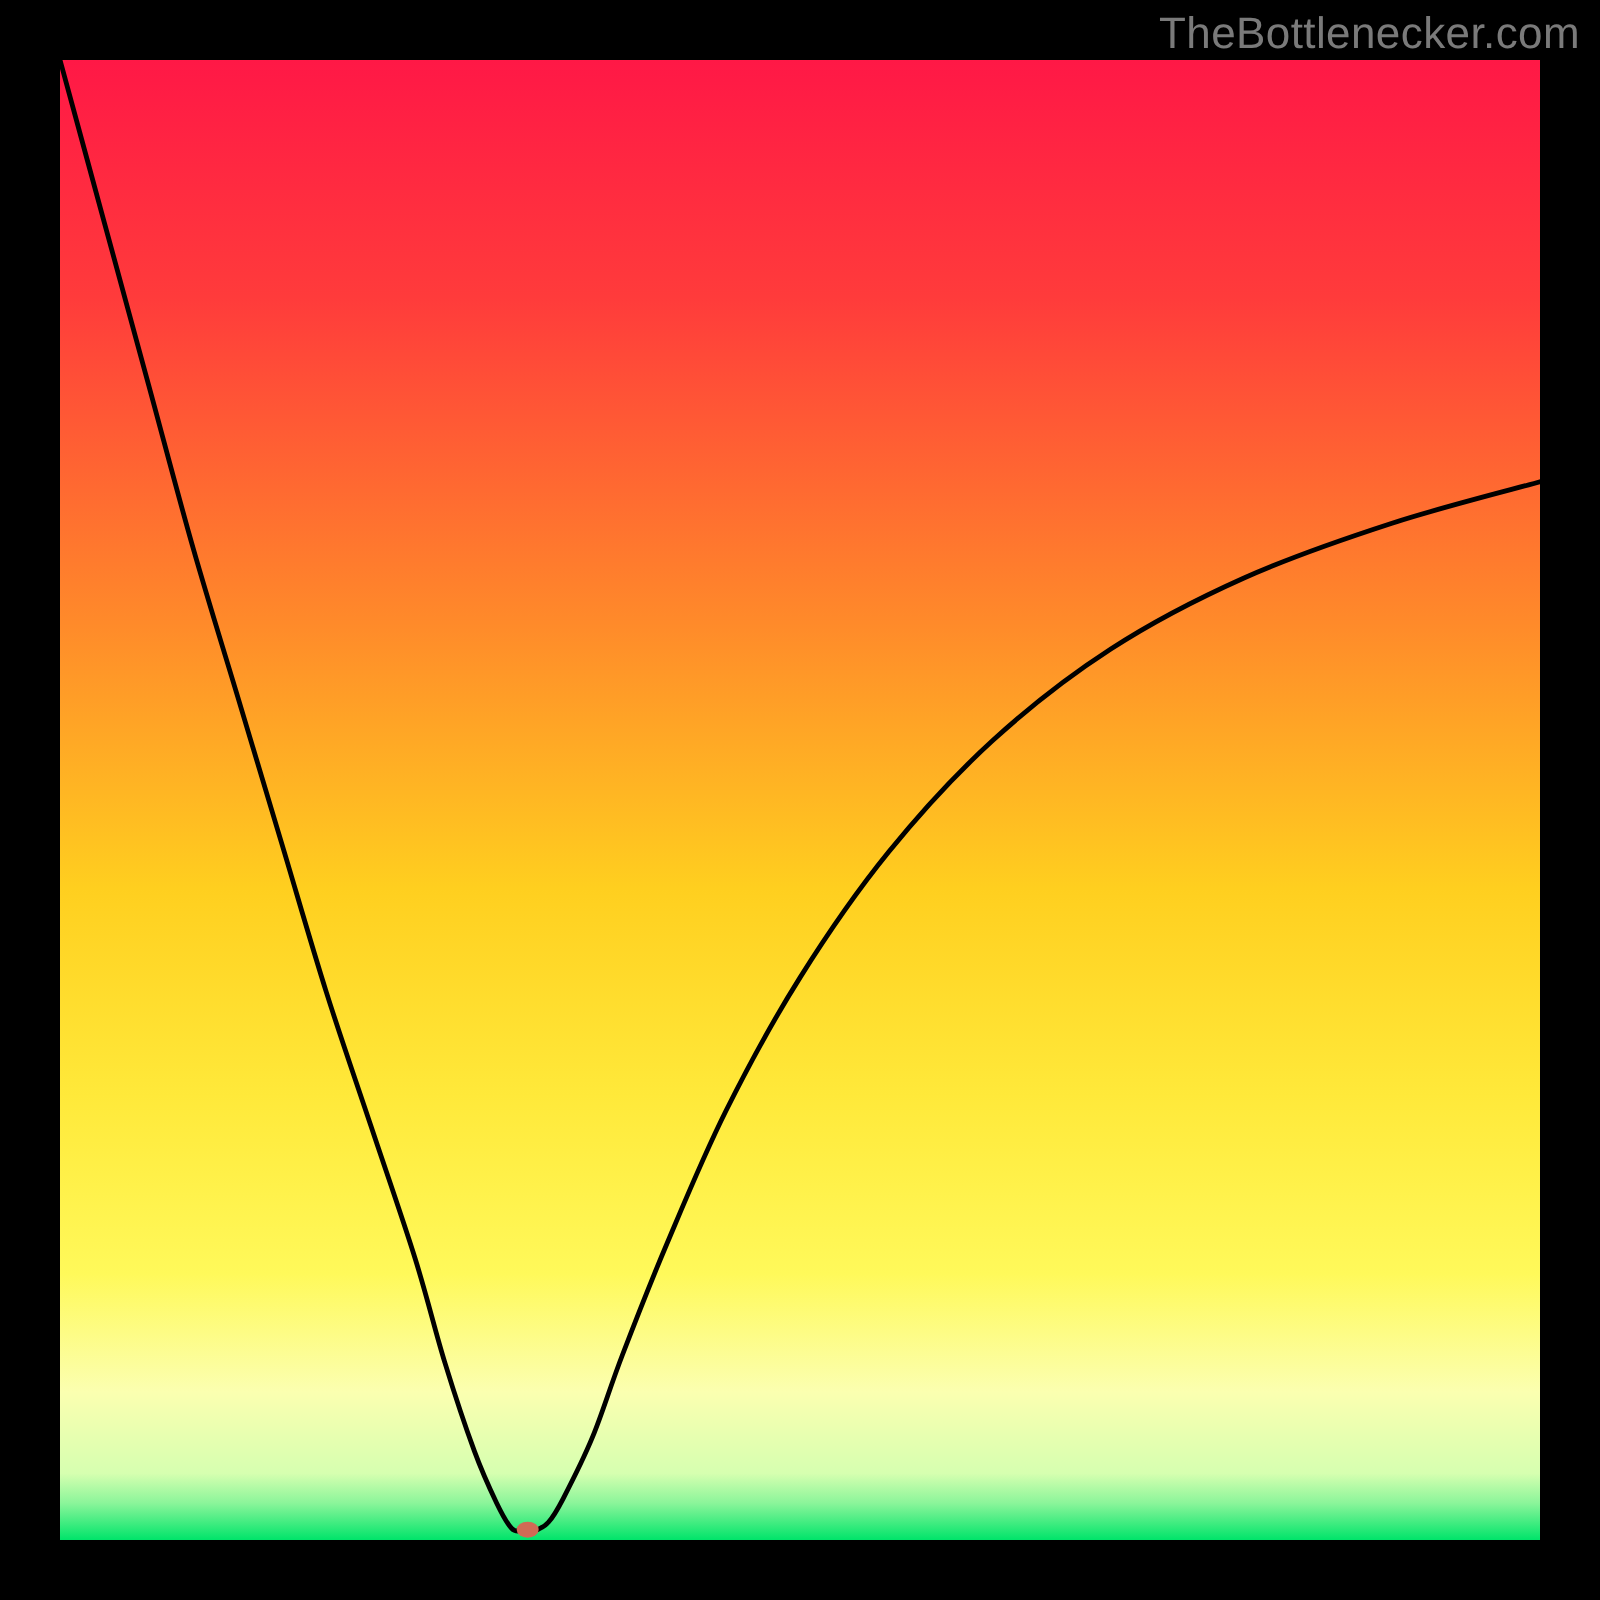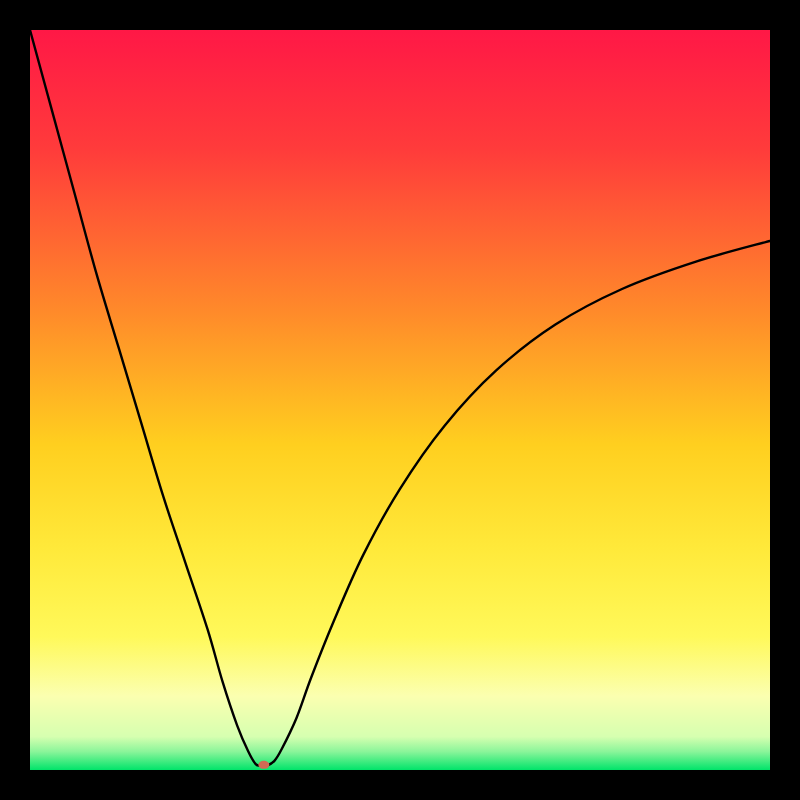"TheBottlenecker.com" div.watermark { html: none -> <div>TheBottlenecker.com</div> }
